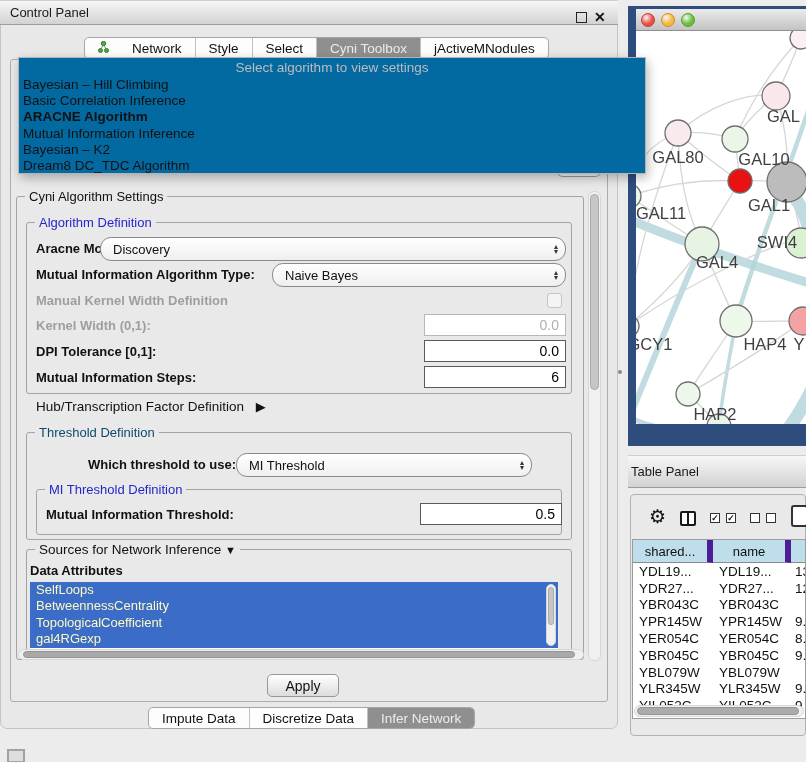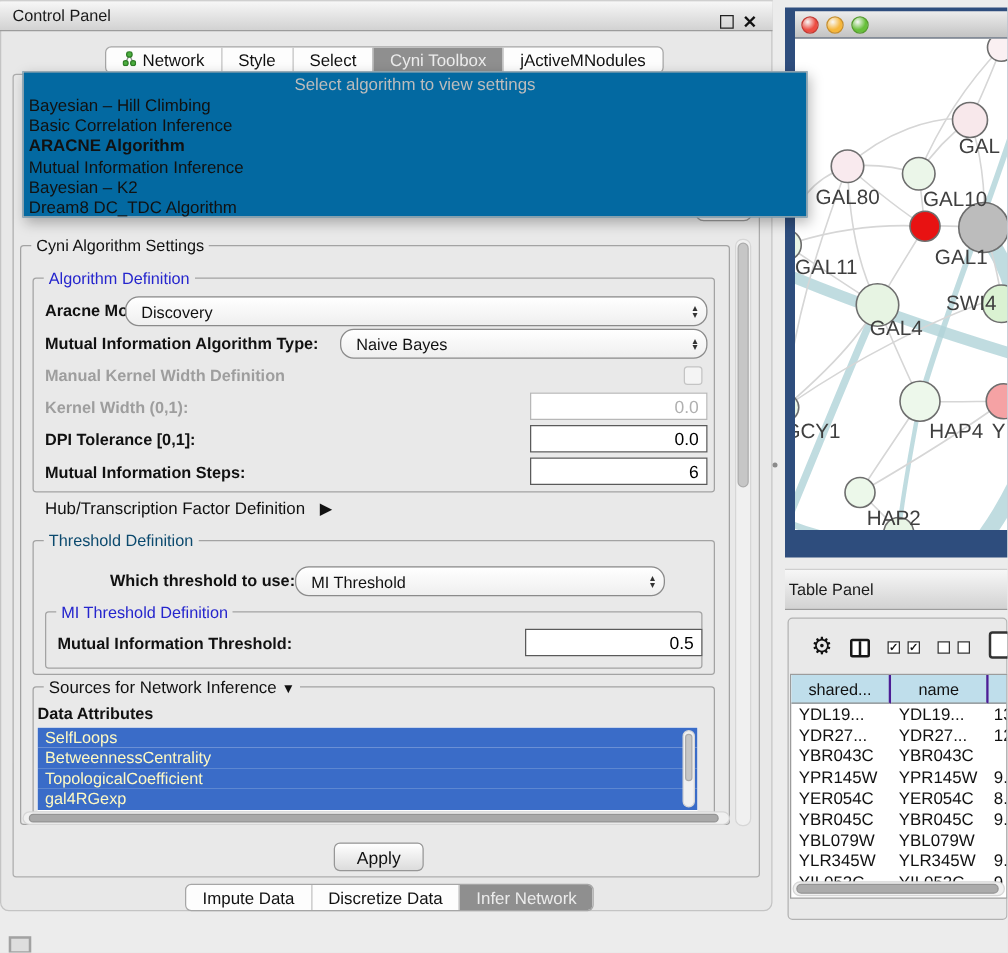"Network" .seg { gap: 5px -> 23px }
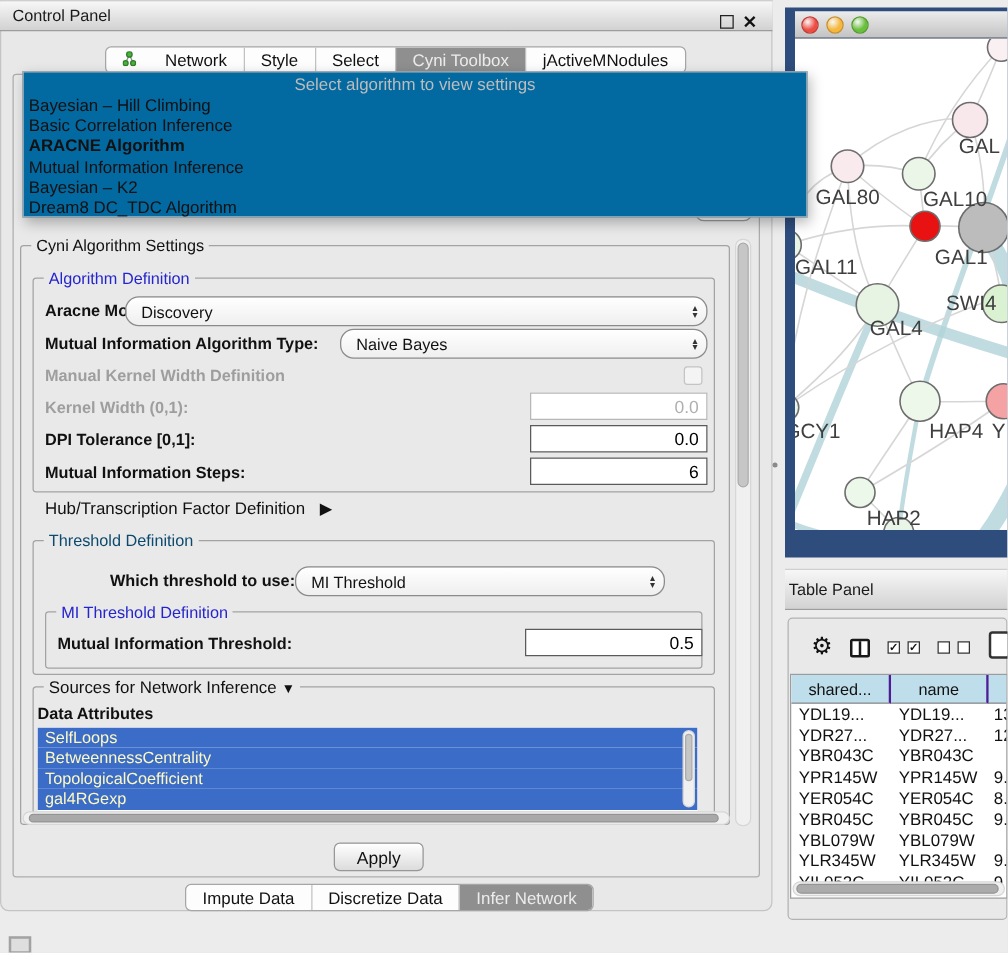"shared..." .th { border-right: 2px solid #4c1d95 -> 6px solid #4c1d95 }
